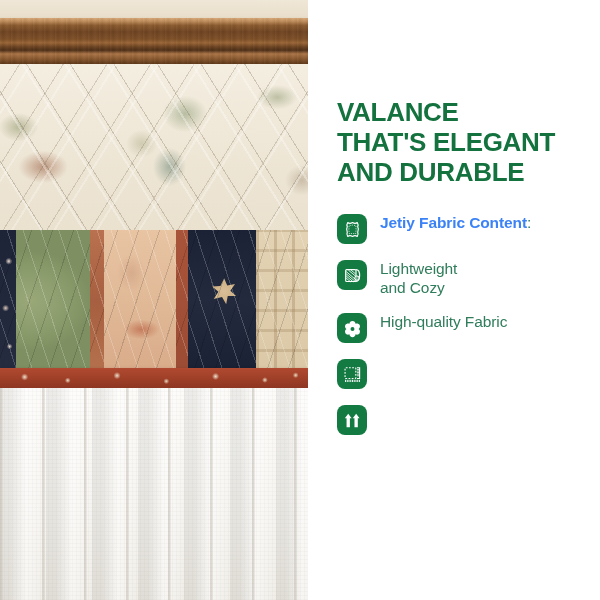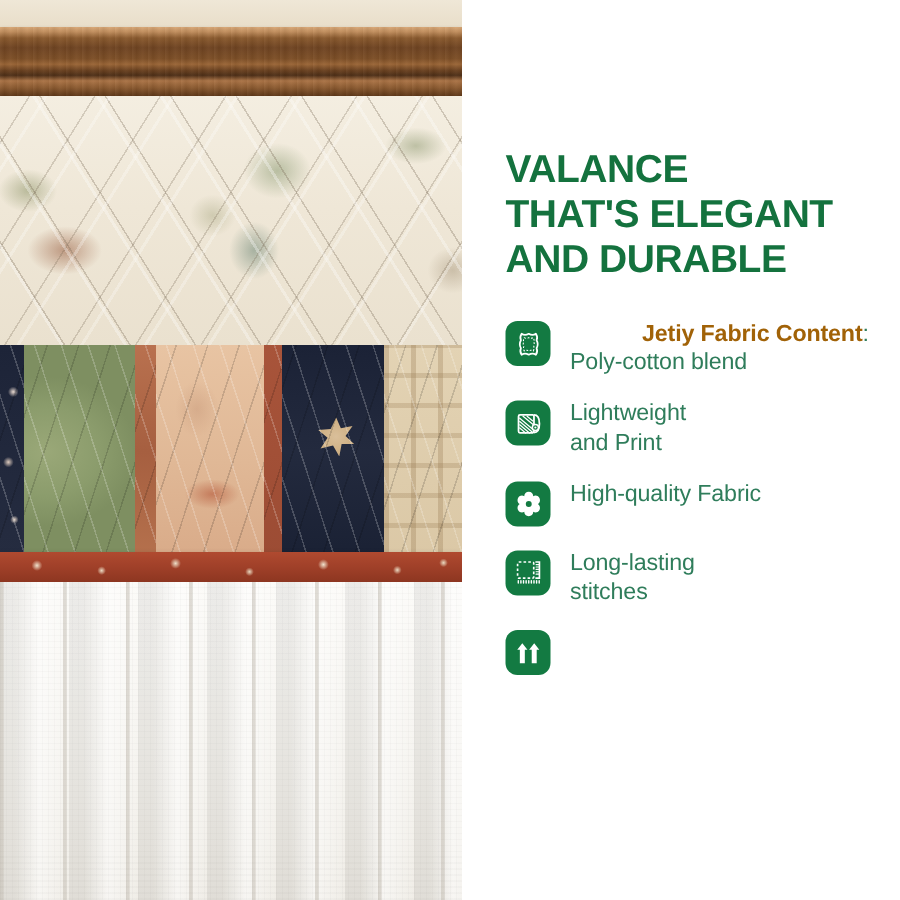"Jetiy Fabric Content" .feature-text .lead { color: #a16207 -> #3b82f6; margin-left: 48px -> none }
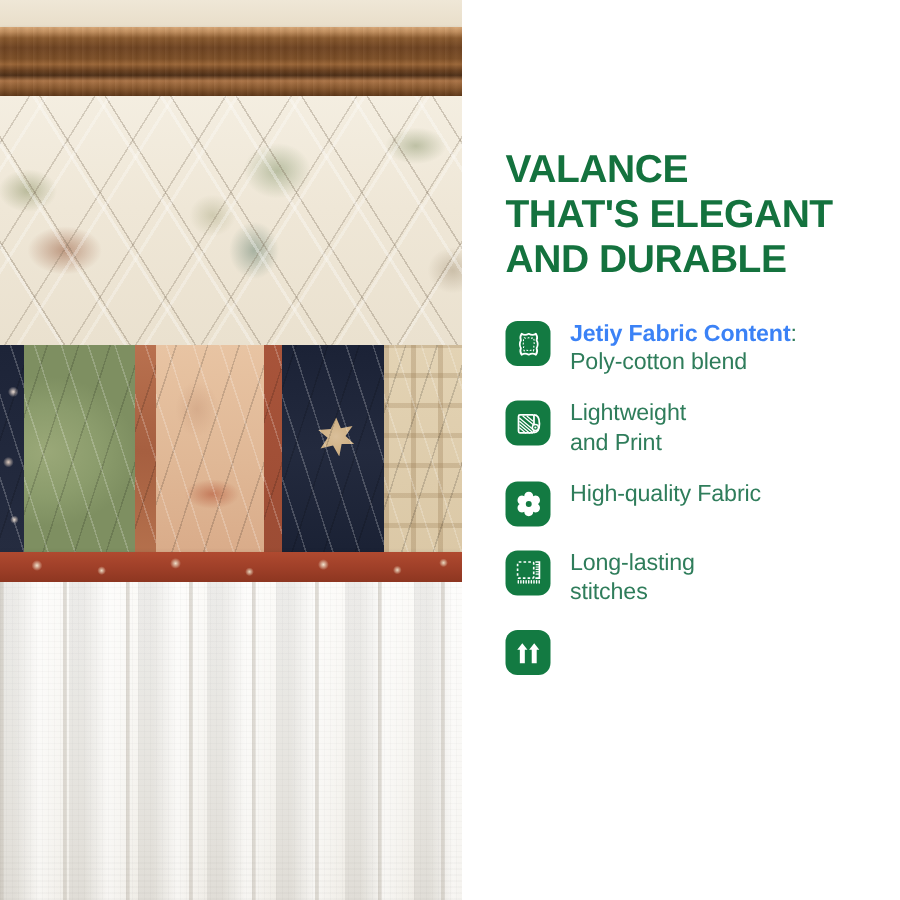"Poly-cotton blend" span.ft-line { html: <span>Poly-cotton blend</span> -> none }
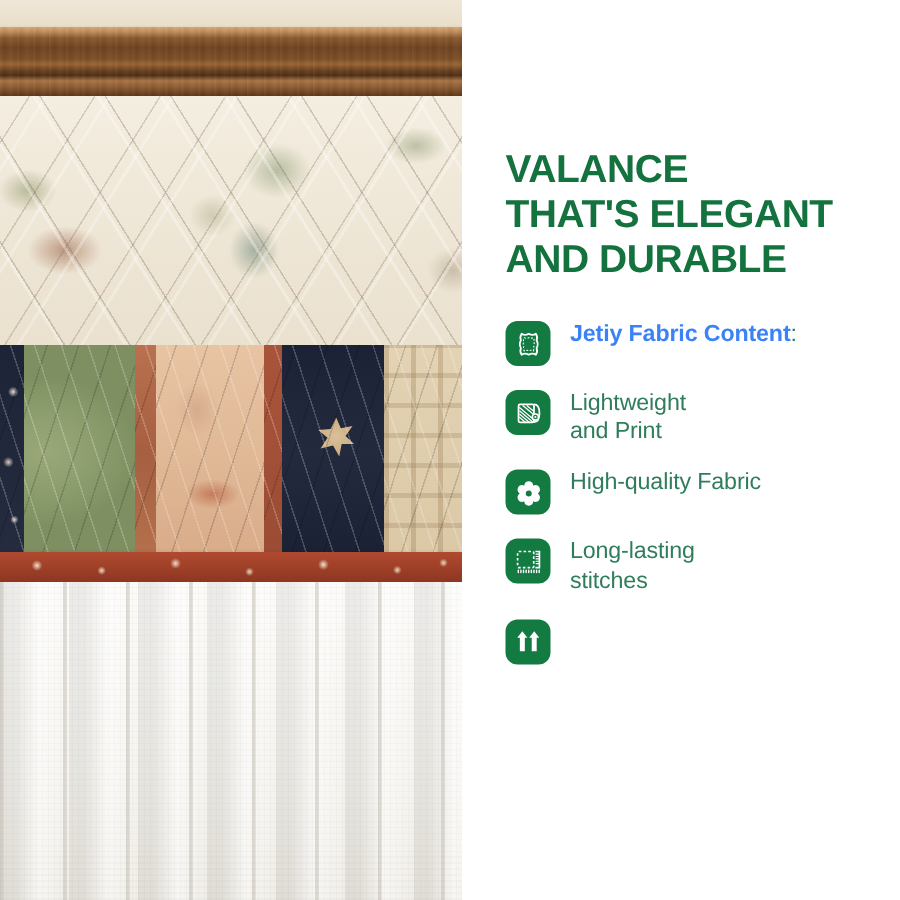"Lightweight" span.ft-line { text: Print -> Cozy }
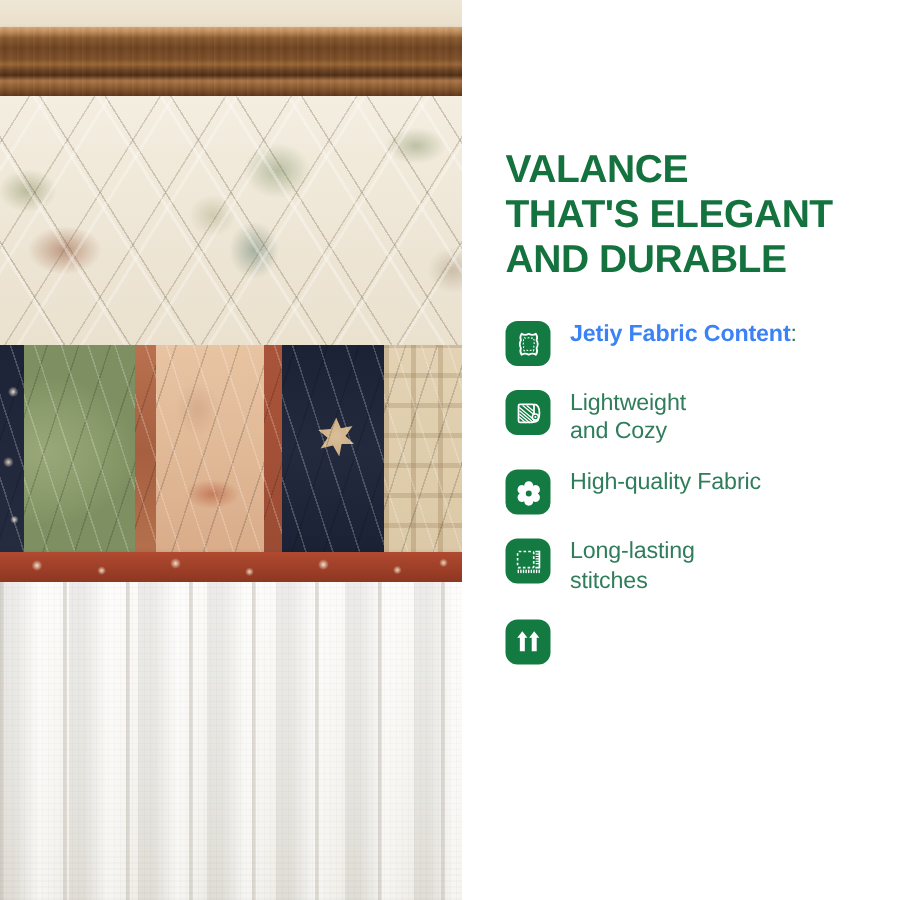"Long-lasting" span.feature-text { html: <span> <span>Long-lasting stitches</span> </span> -> none }
